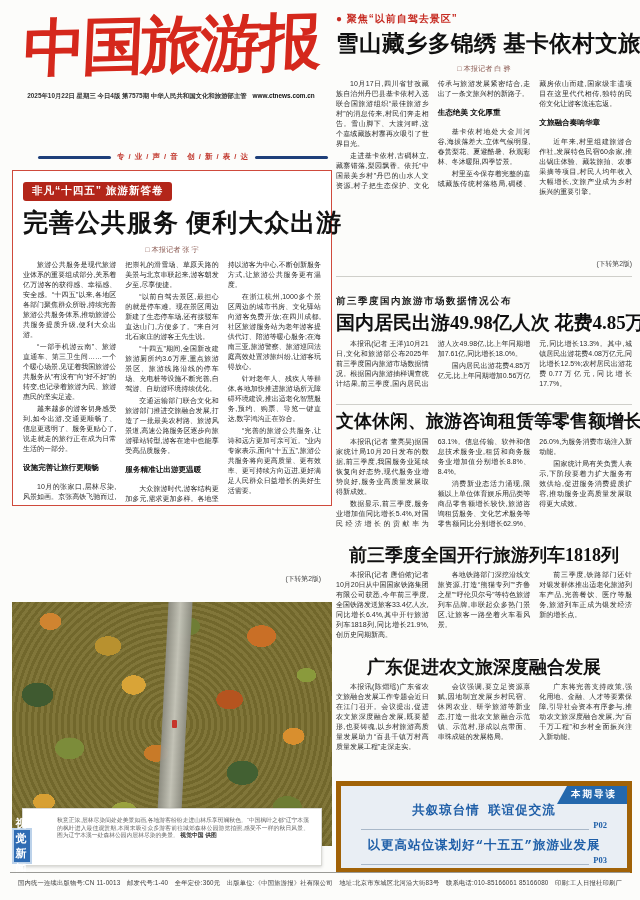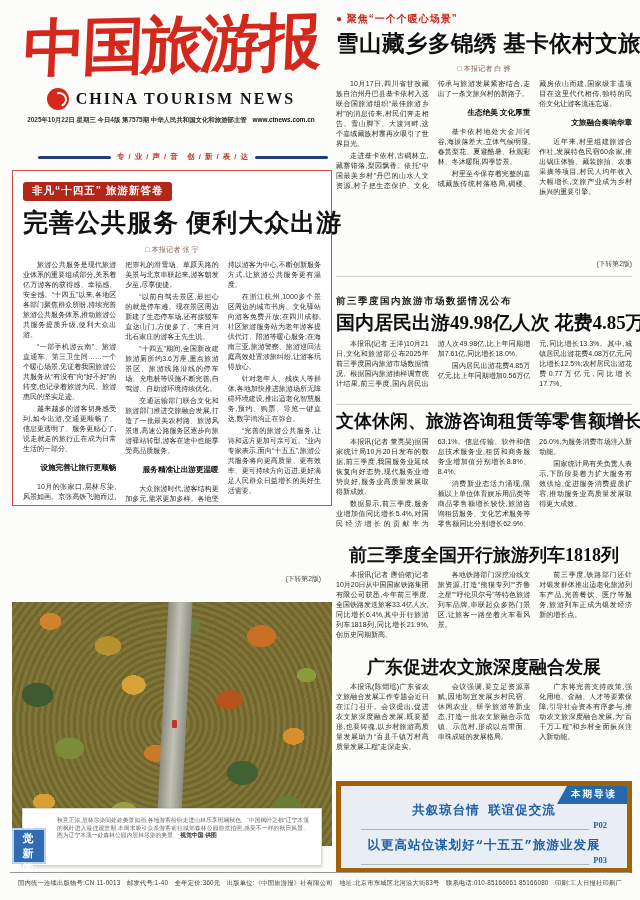"● 聚焦“一个个暖心场景”" div.kicker-red { text: 一个个暖心场景 -> 以前自驾去景区 }
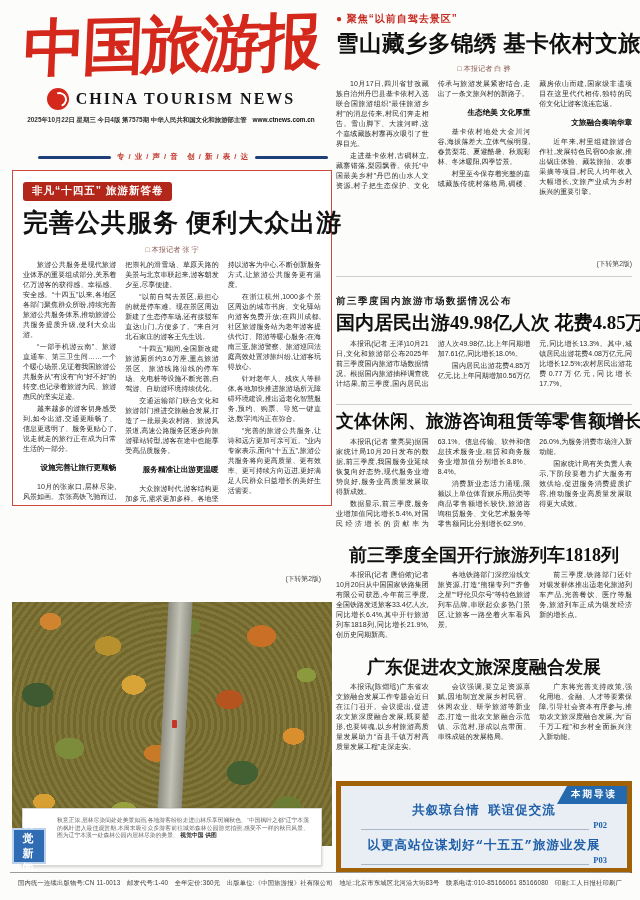"CHINA TOURISM NEWS" div.en-row { html: <div> <span></span> <span>CHINA TOURISM NEWS</span> </div> -> none }
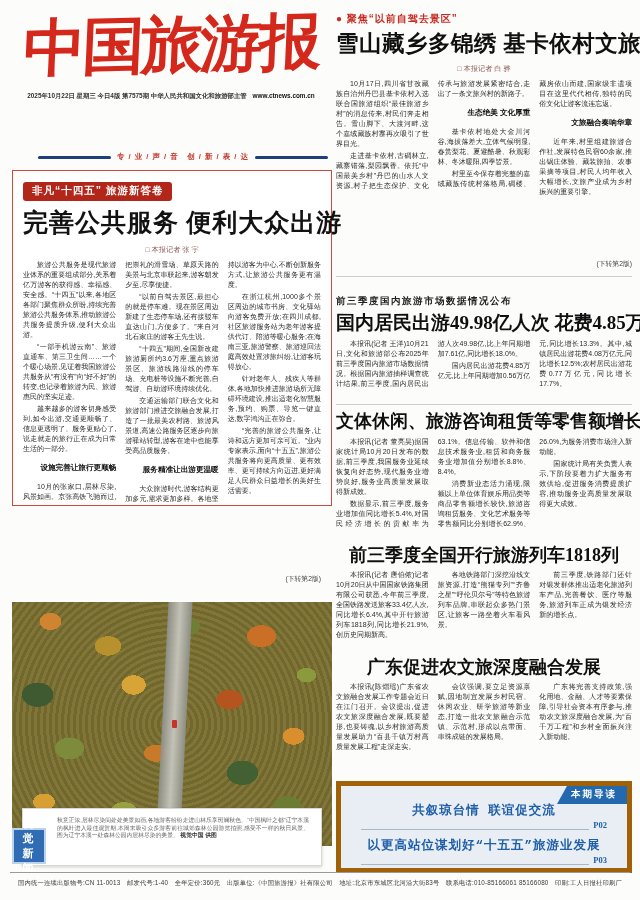"生态绝美 文化厚重" .cols h4 { text-align: right -> left }
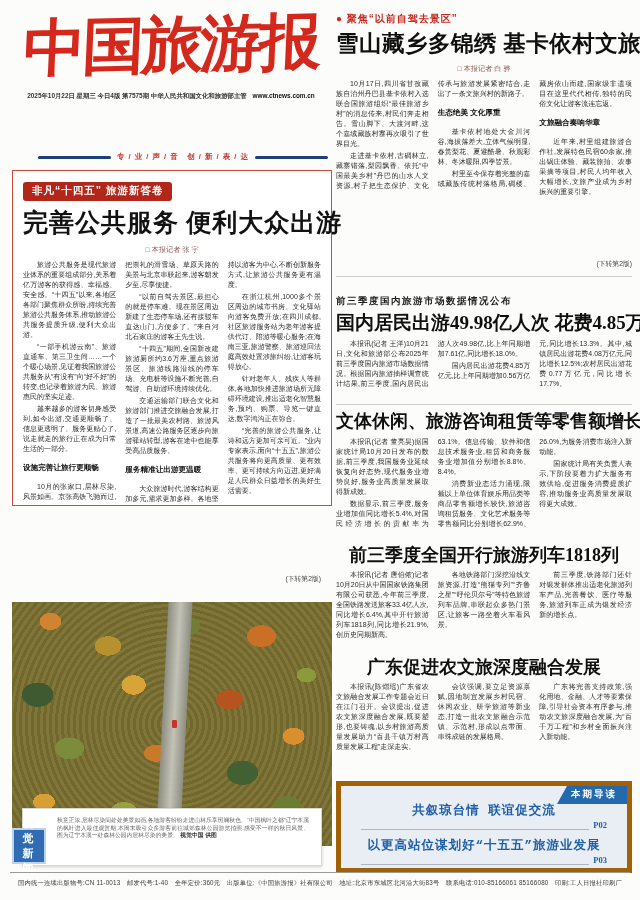"视觉新闻" .vn-badge { width: 34px -> 20px }
